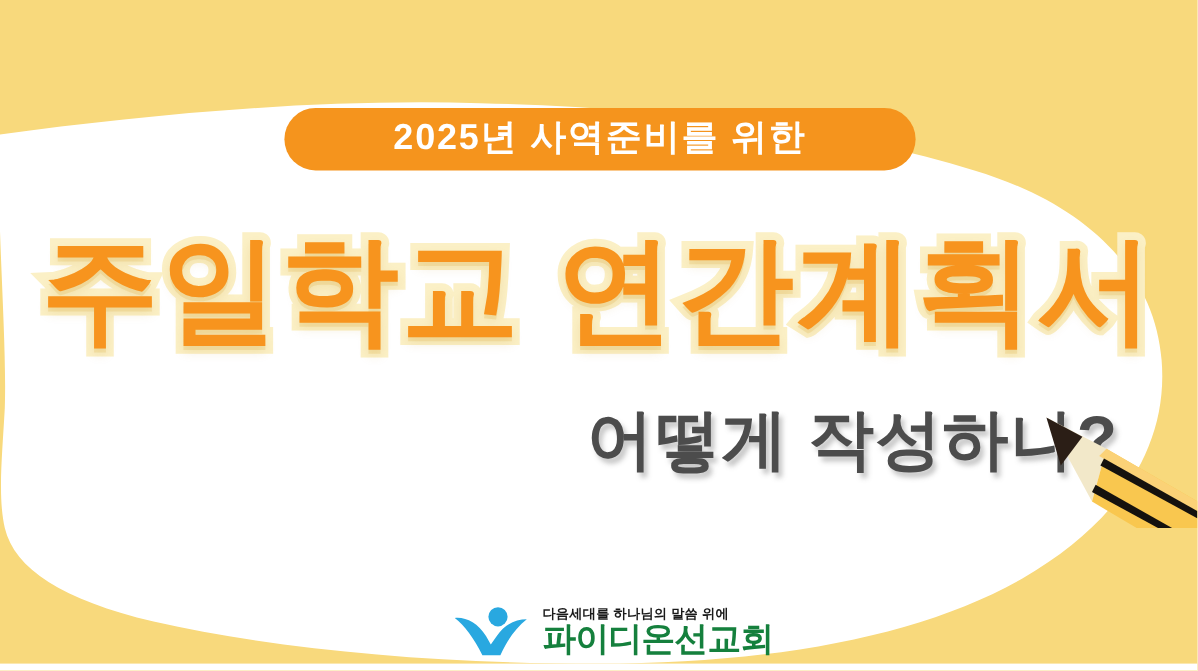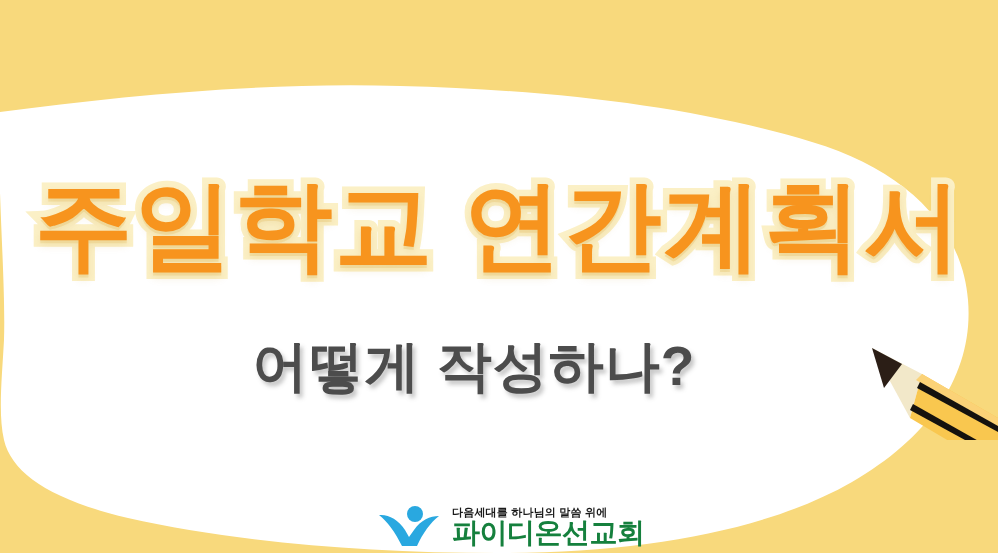"2025년 사역준비를 위한" div.badge { html: none -> <div> <span>2025년 사역준비를 위한</span> </div> }
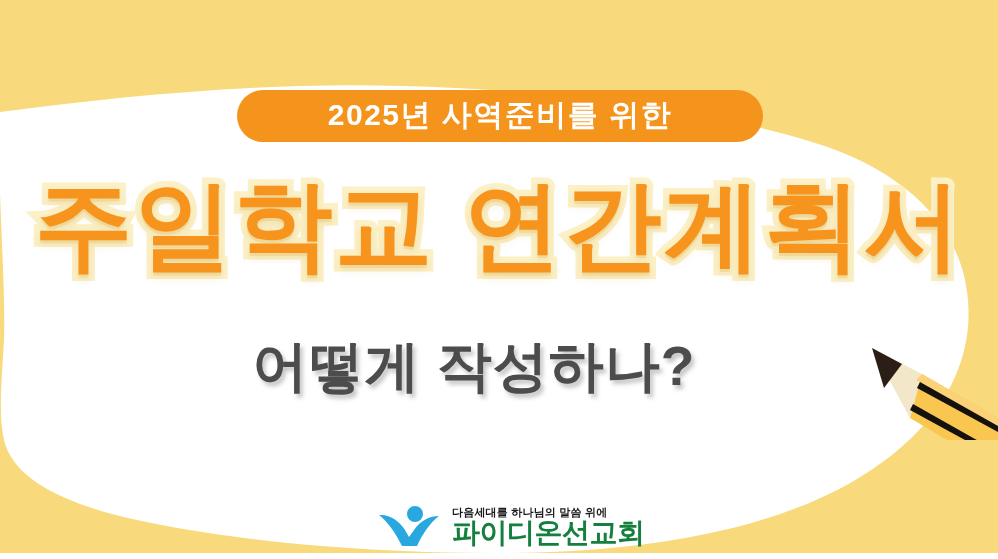"주일학교 연간계획서" .title-wrap { top: 164px -> 180px }
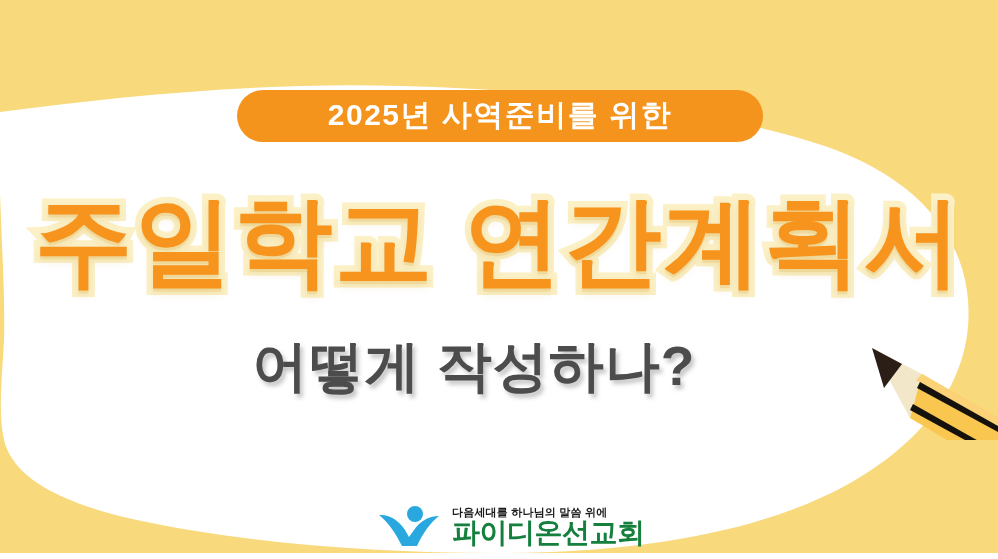"어떻게 작성하나?" .subtitle-wrap { justify-content: center -> flex-end }
